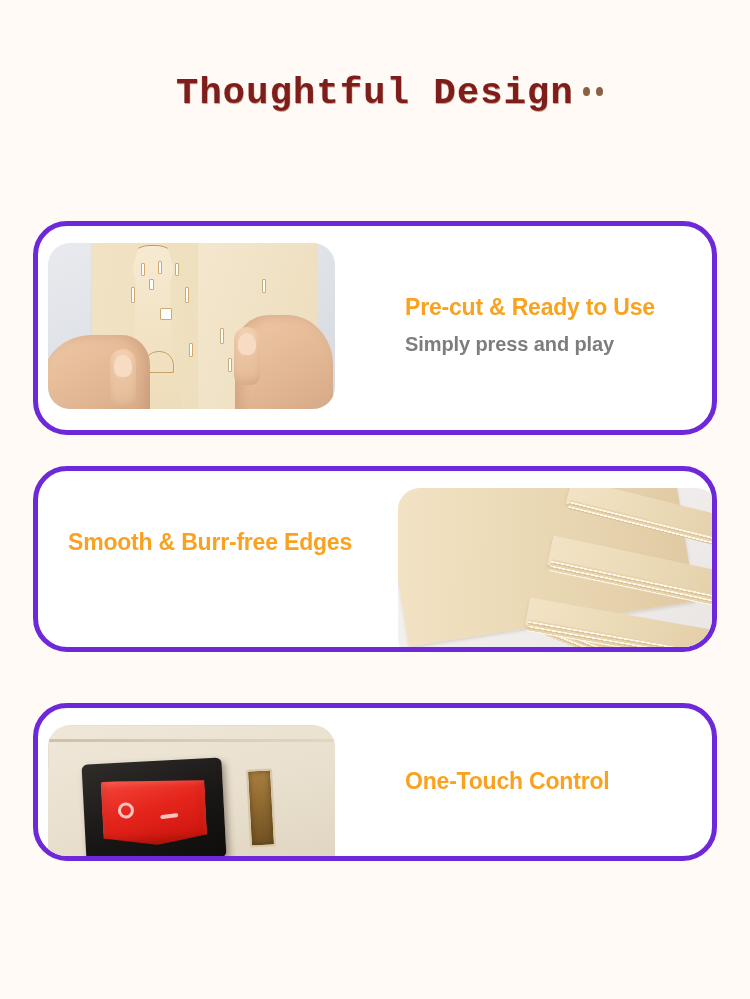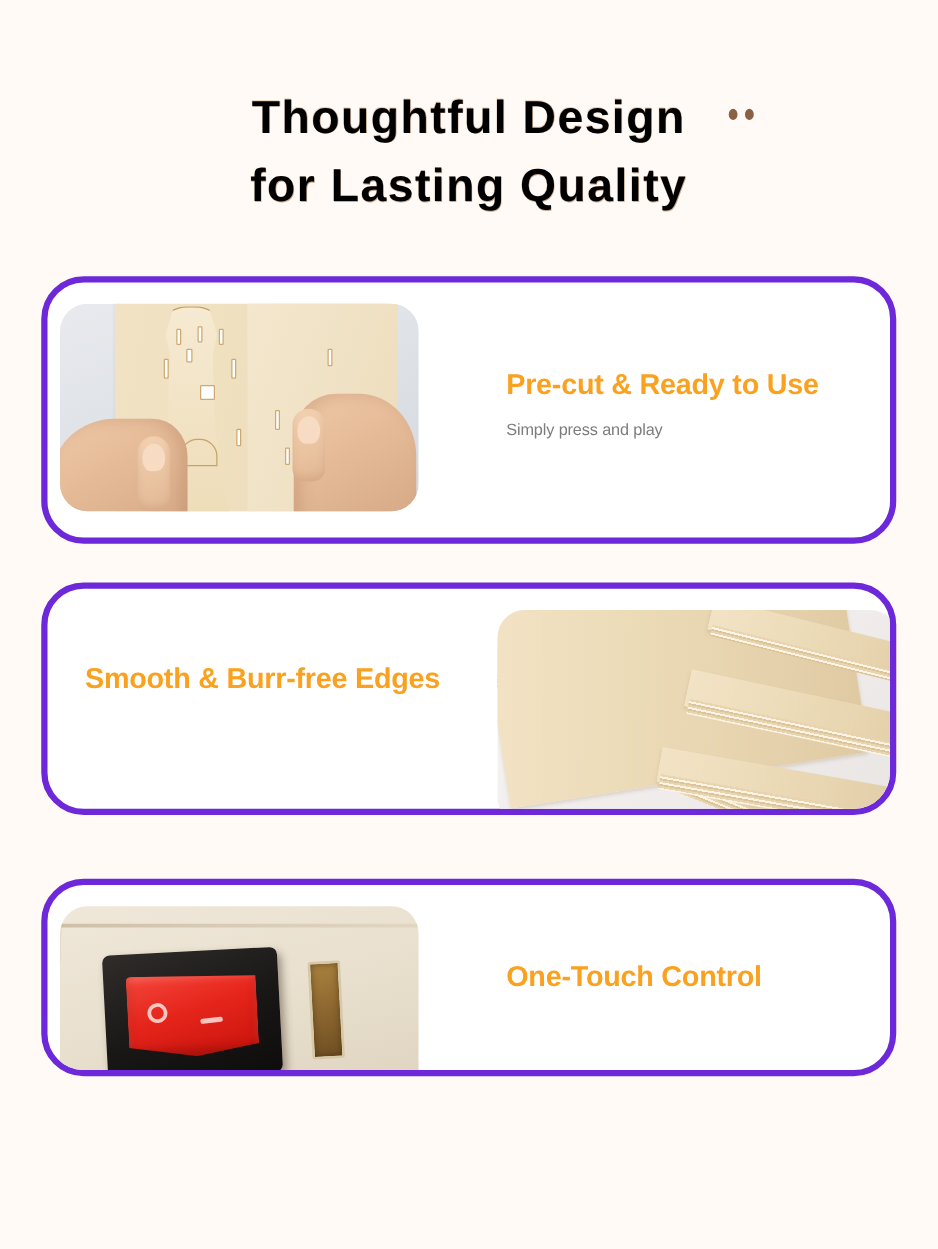"Thoughtful Design" .heading-line { color: #000000 -> #7f1d1d; font-family: Liberation Sans, sans-serif -> Liberation Mono, monospace }
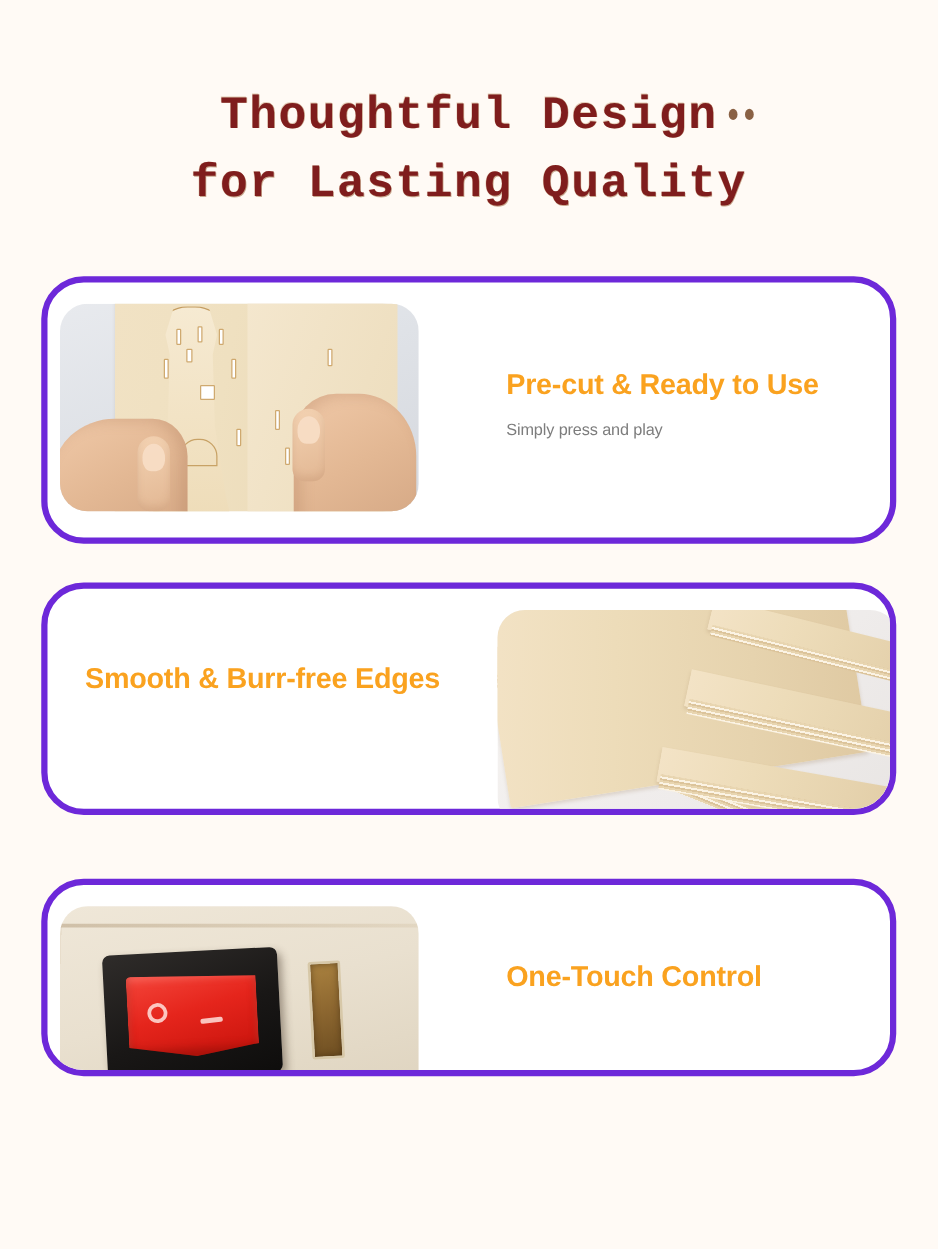"for Lasting Quality" div.heading-line { html: <div>for Lasting Quality</div> -> none }
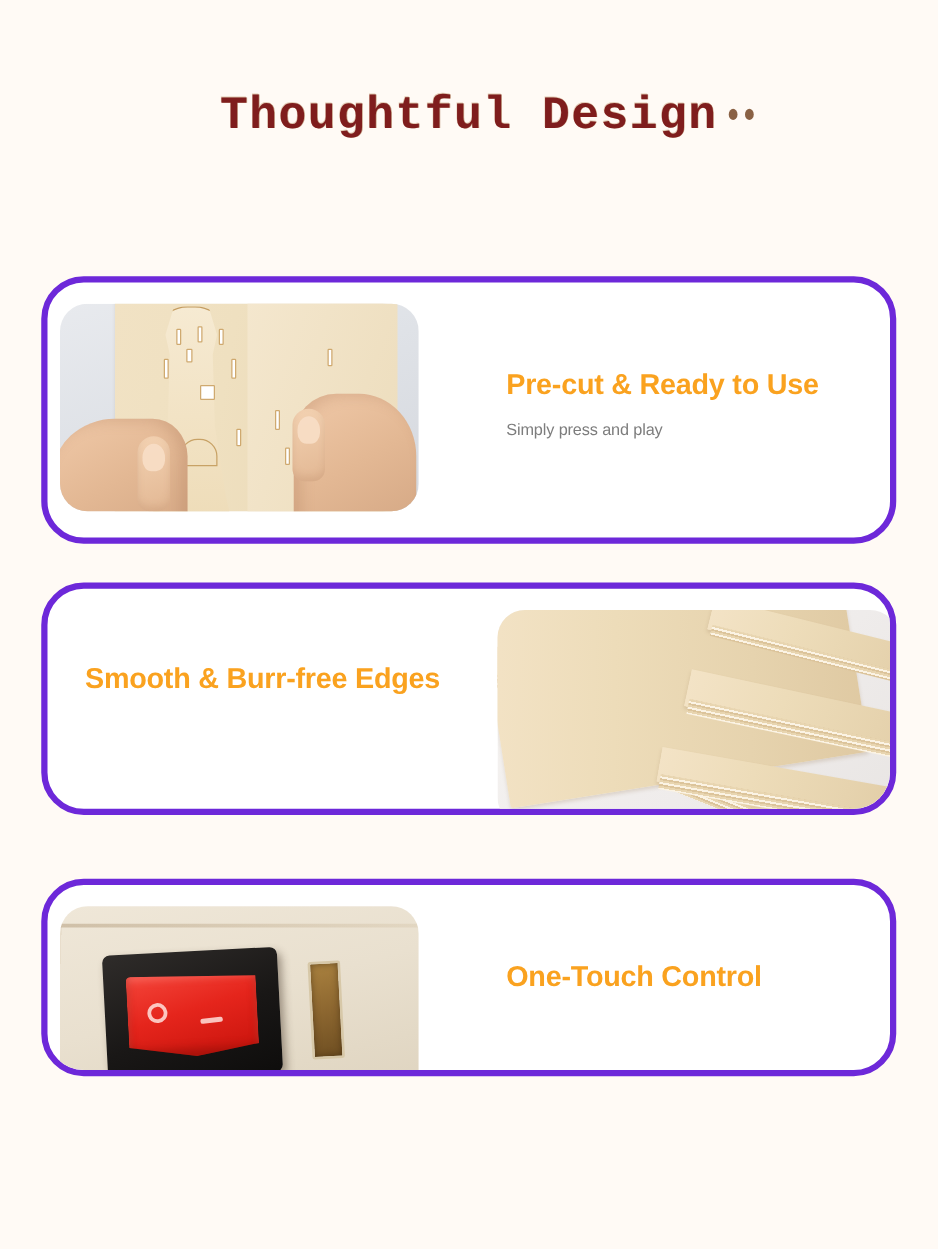"Simply press and play" .feature-sub { font-size: 13px -> 20px; font-weight: normal -> bold }
